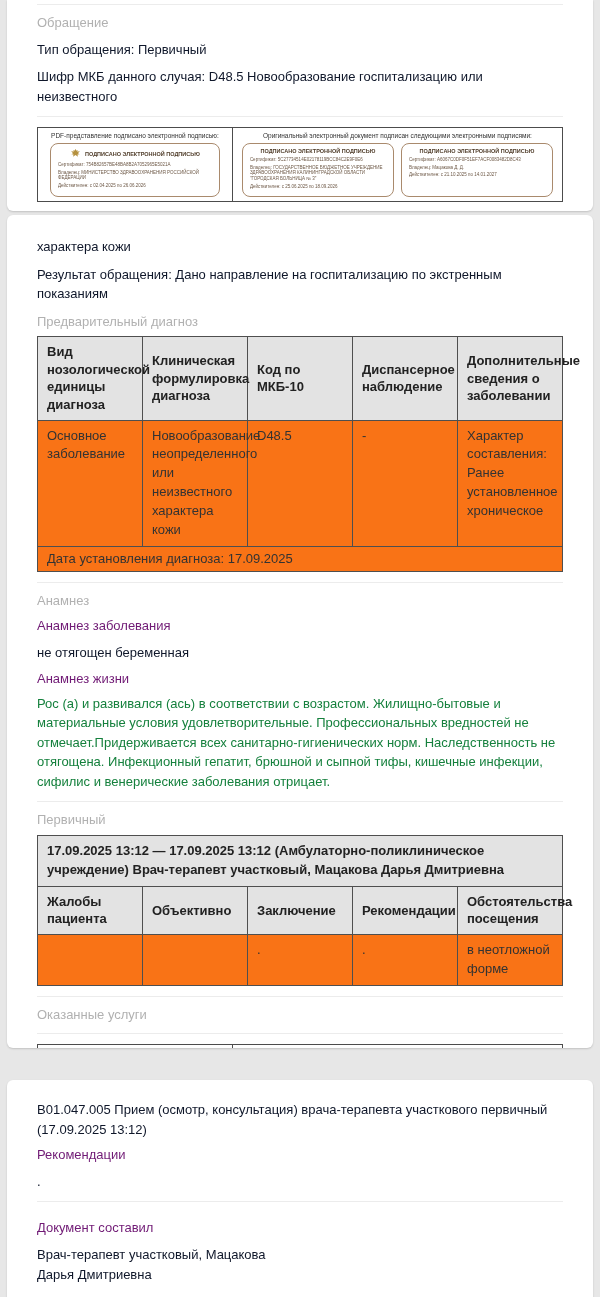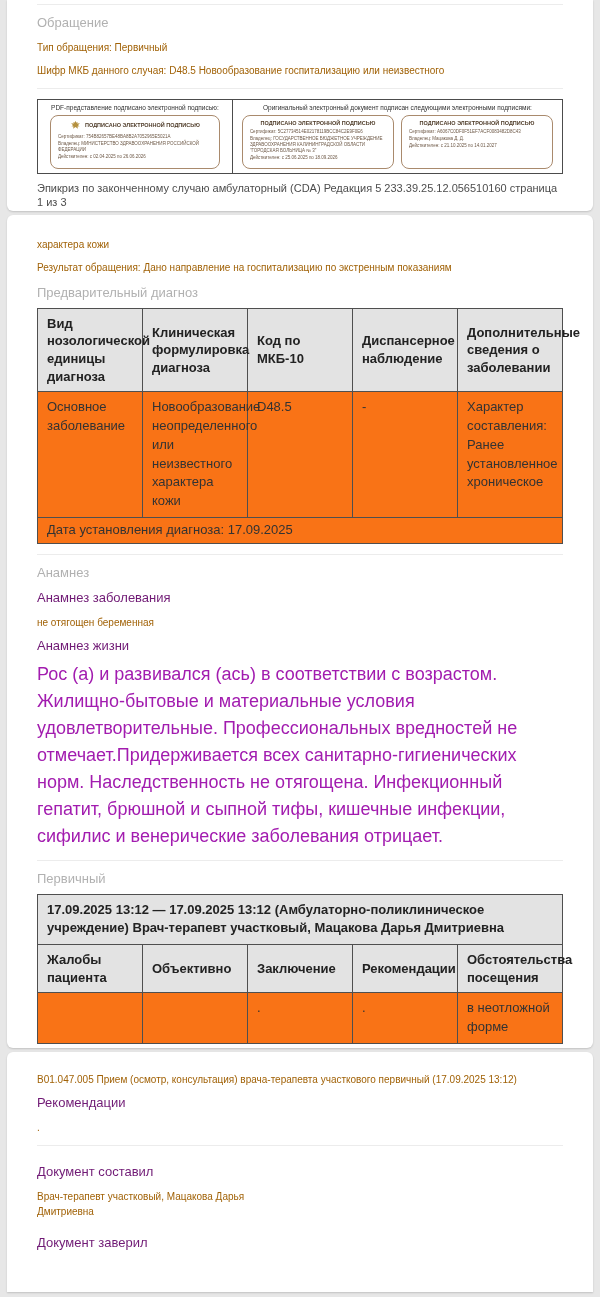"Тип обращения: Первичный" .text-line { color: #a16207 -> #0f172a; font-size: 10px -> 13px }
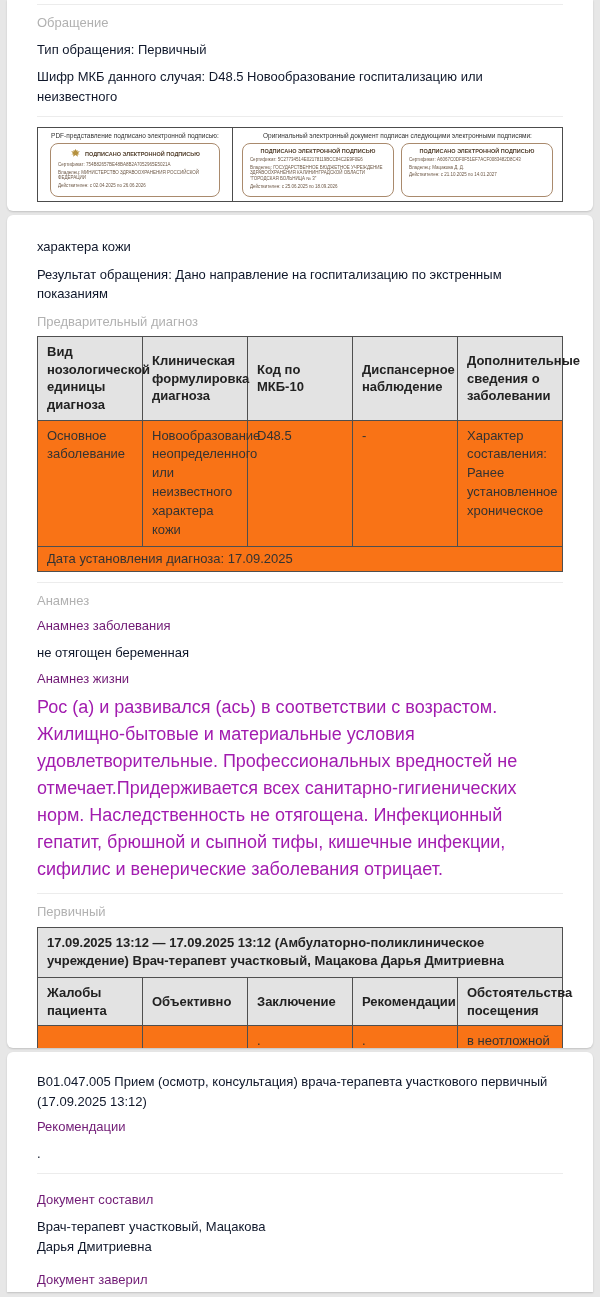"характера кожи" .card--mid { margin-bottom: 4px -> 32px }
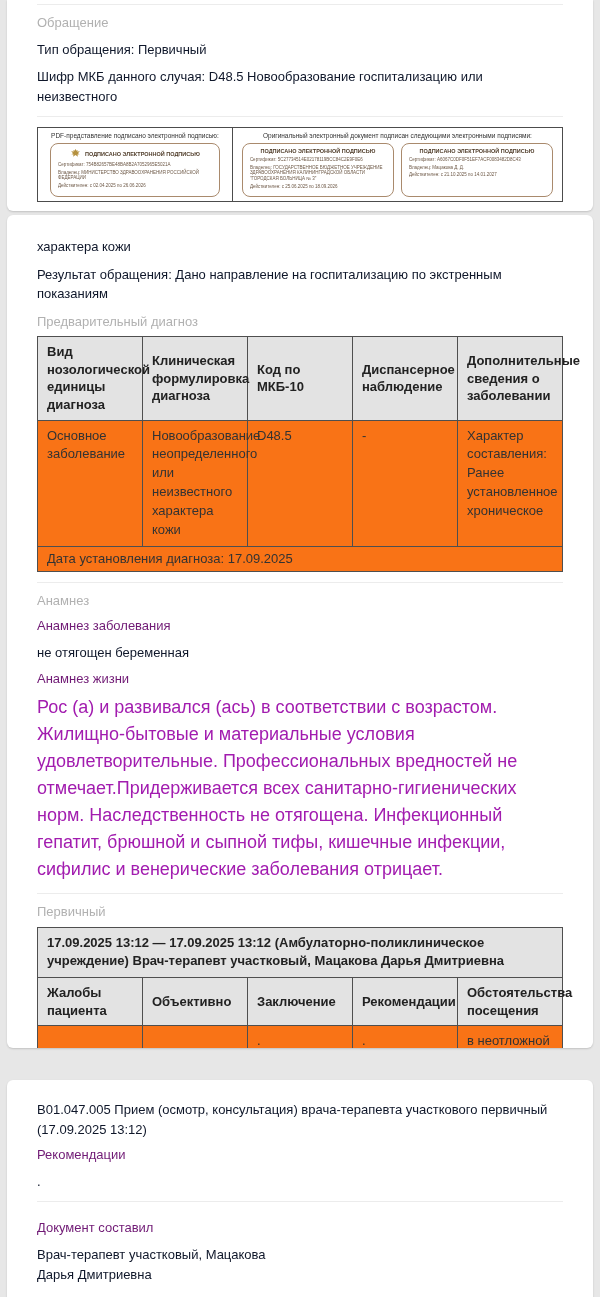"Рос (а) и развивался (ась)" .paragraph { color: #a21caf -> #15803d; font-size: 18px -> 13px }
